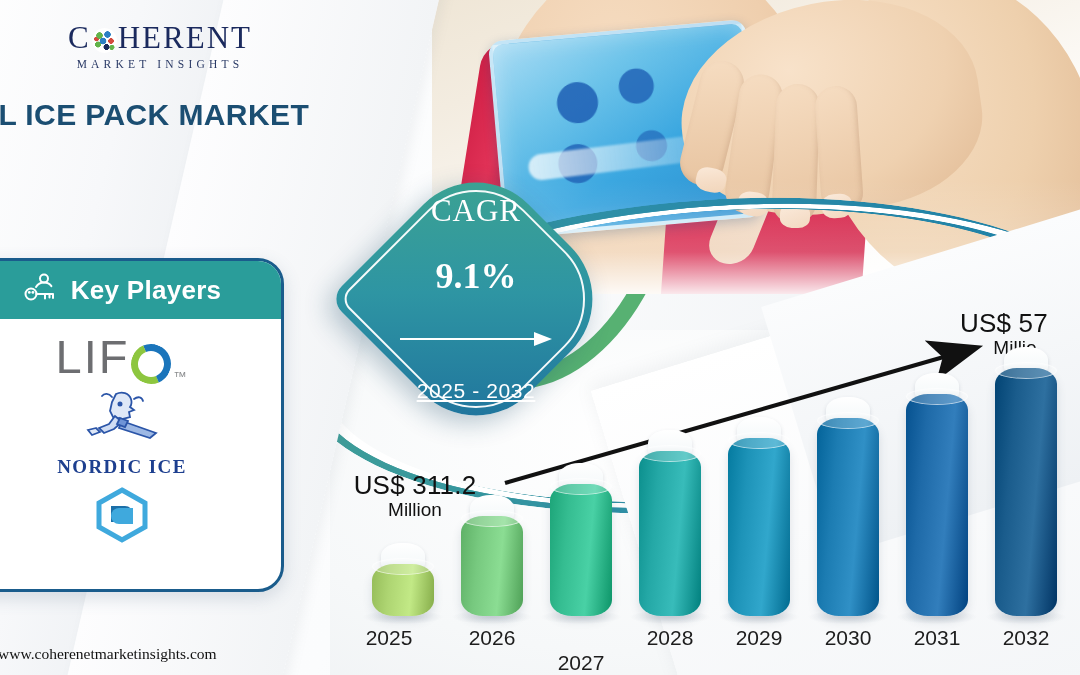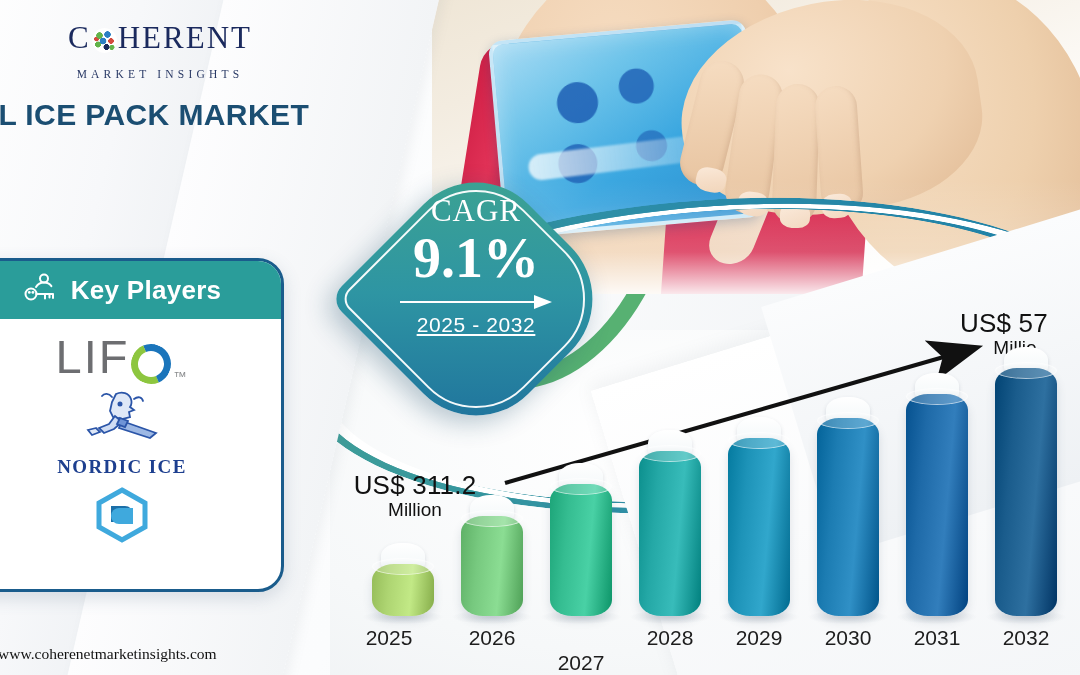"MARKET INSIGHTS" .logo-sub { margin-top: 15px -> 5px }
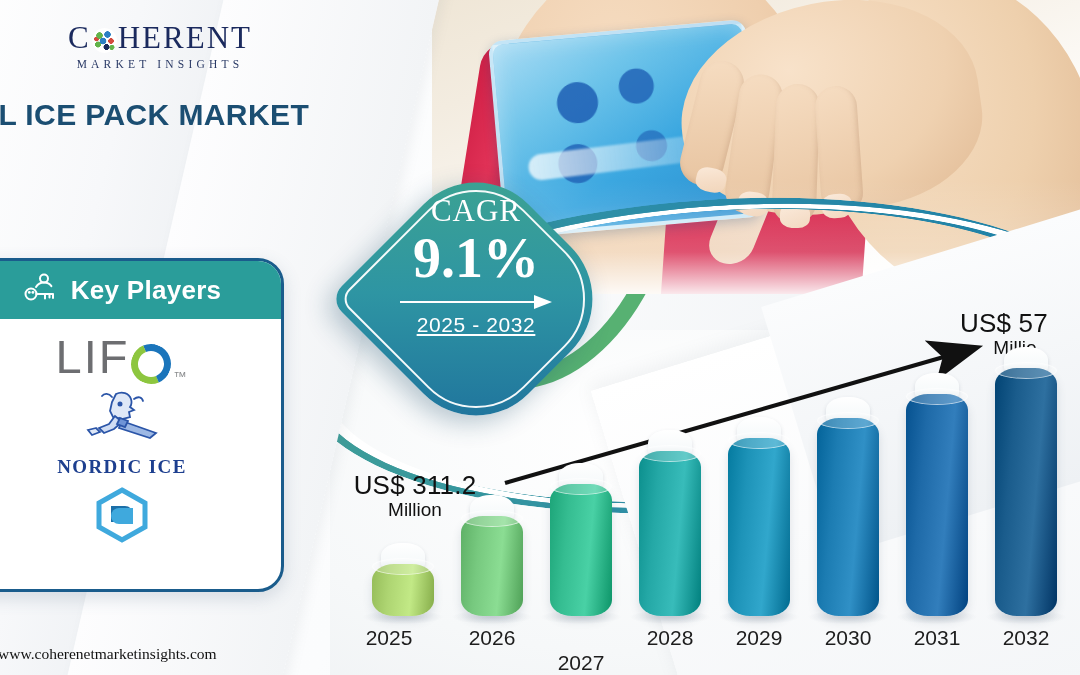"CAGR" .cagr-inner { justify-content: flex-start -> space-between }
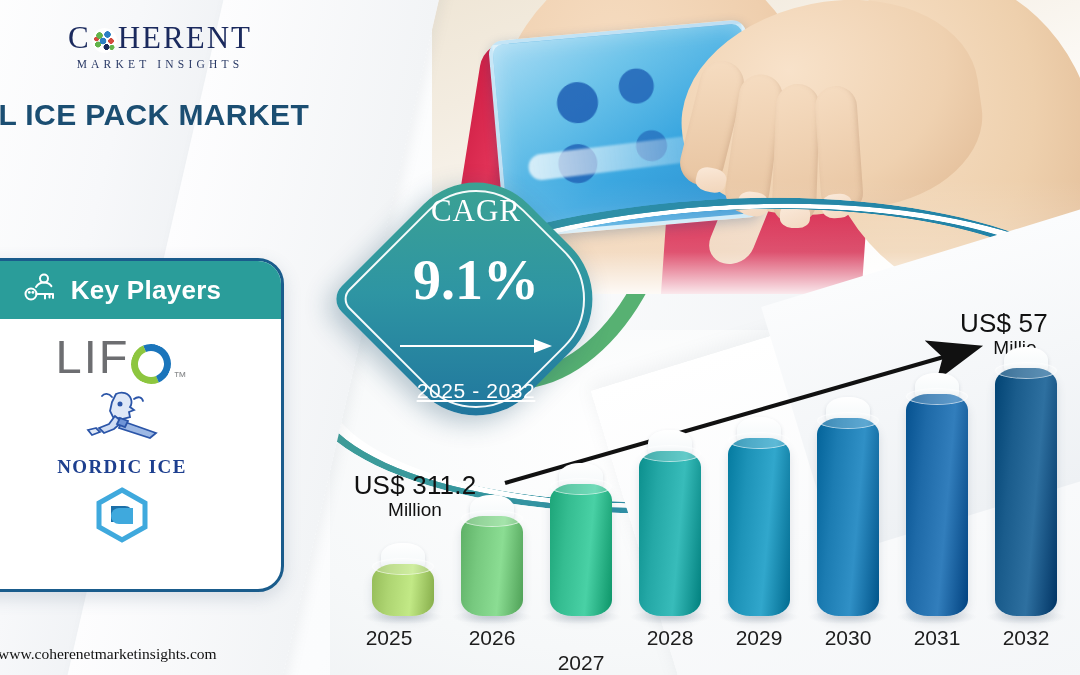"9.1%" .cagr-value { font-size: 56px -> 36px }
